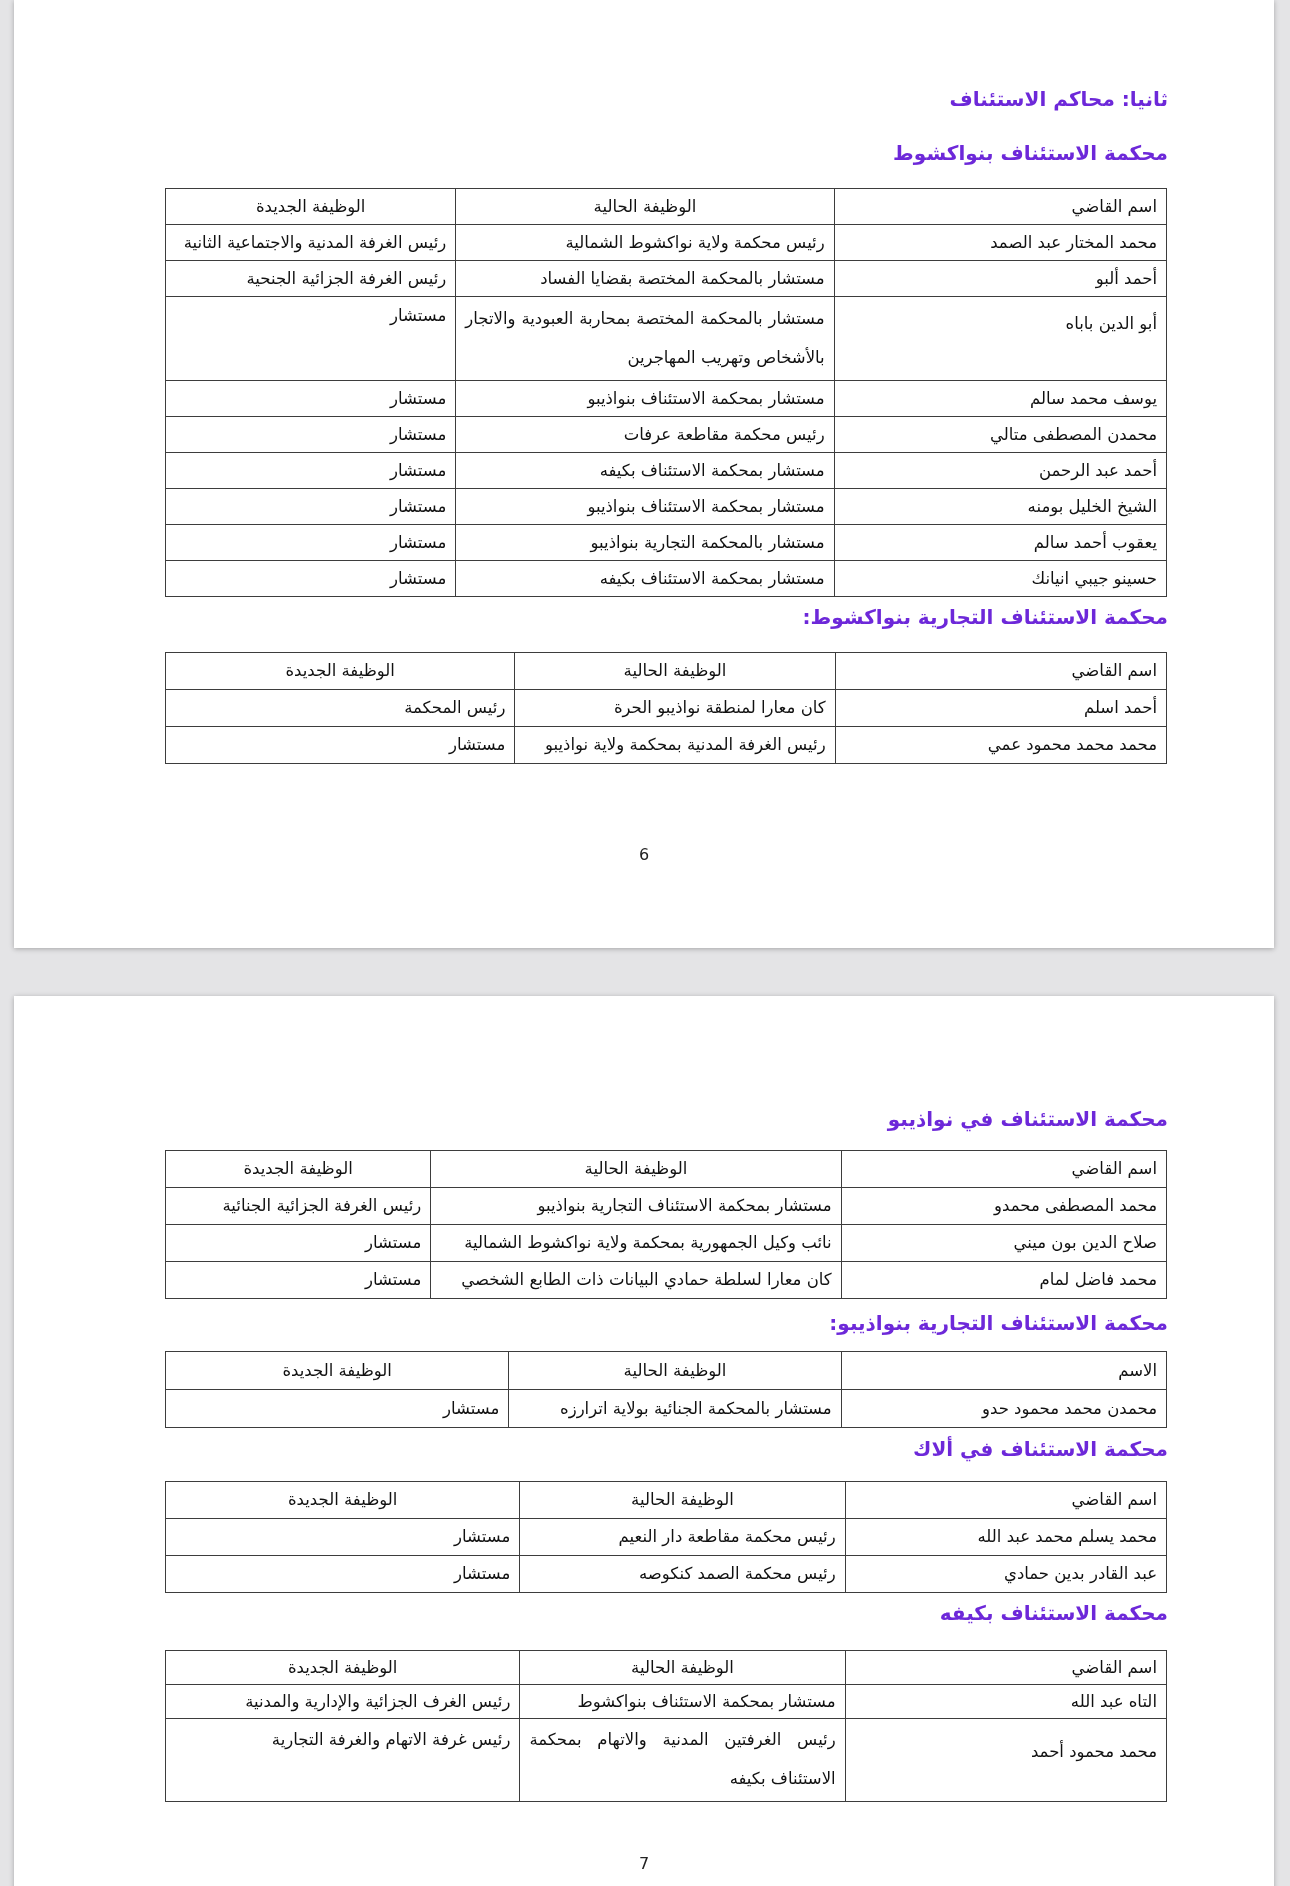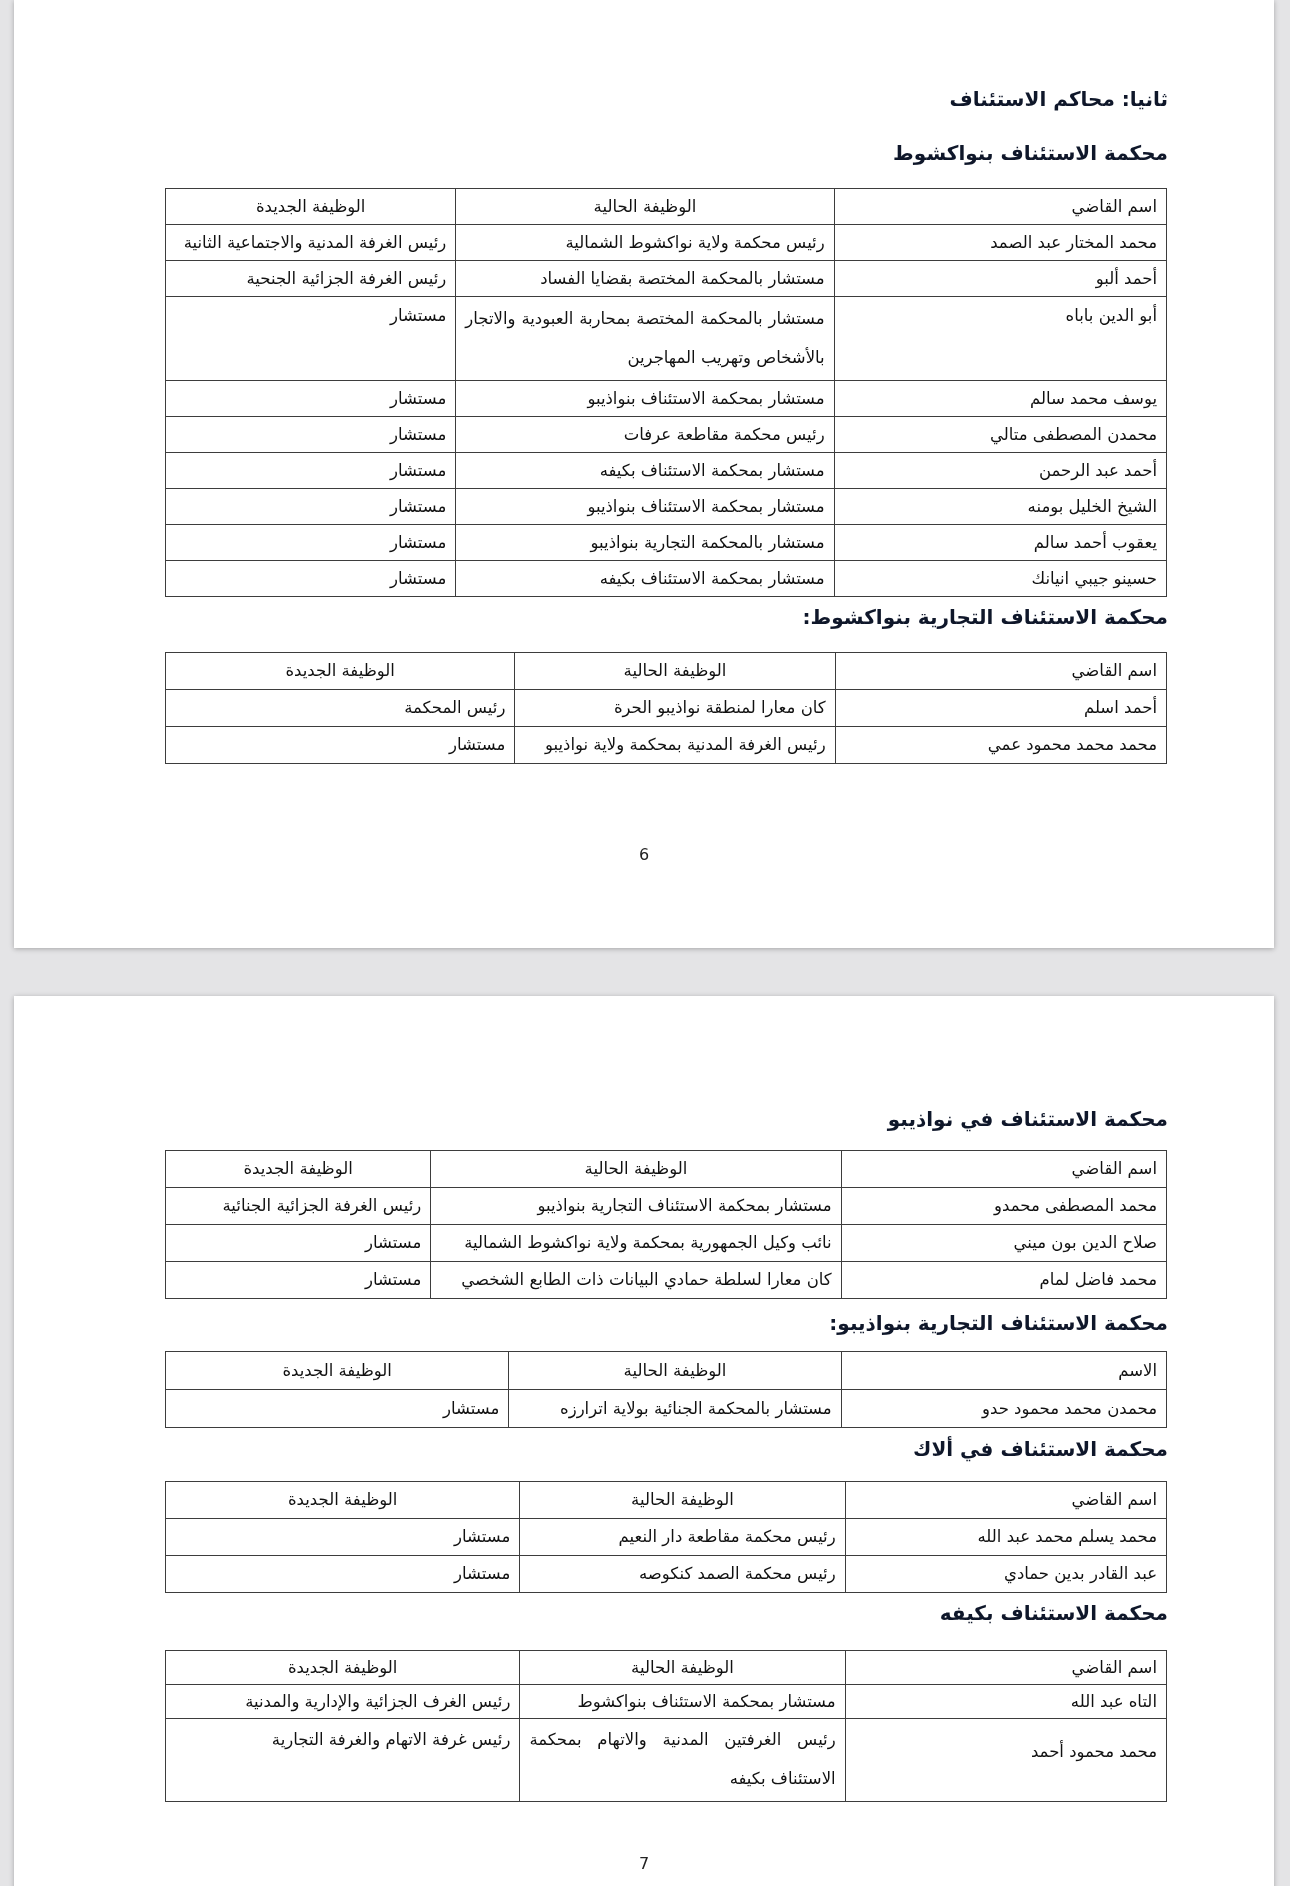"ثانيا: محاكم الاستئناف" .h { color: #0f172a -> #6d28d9 }
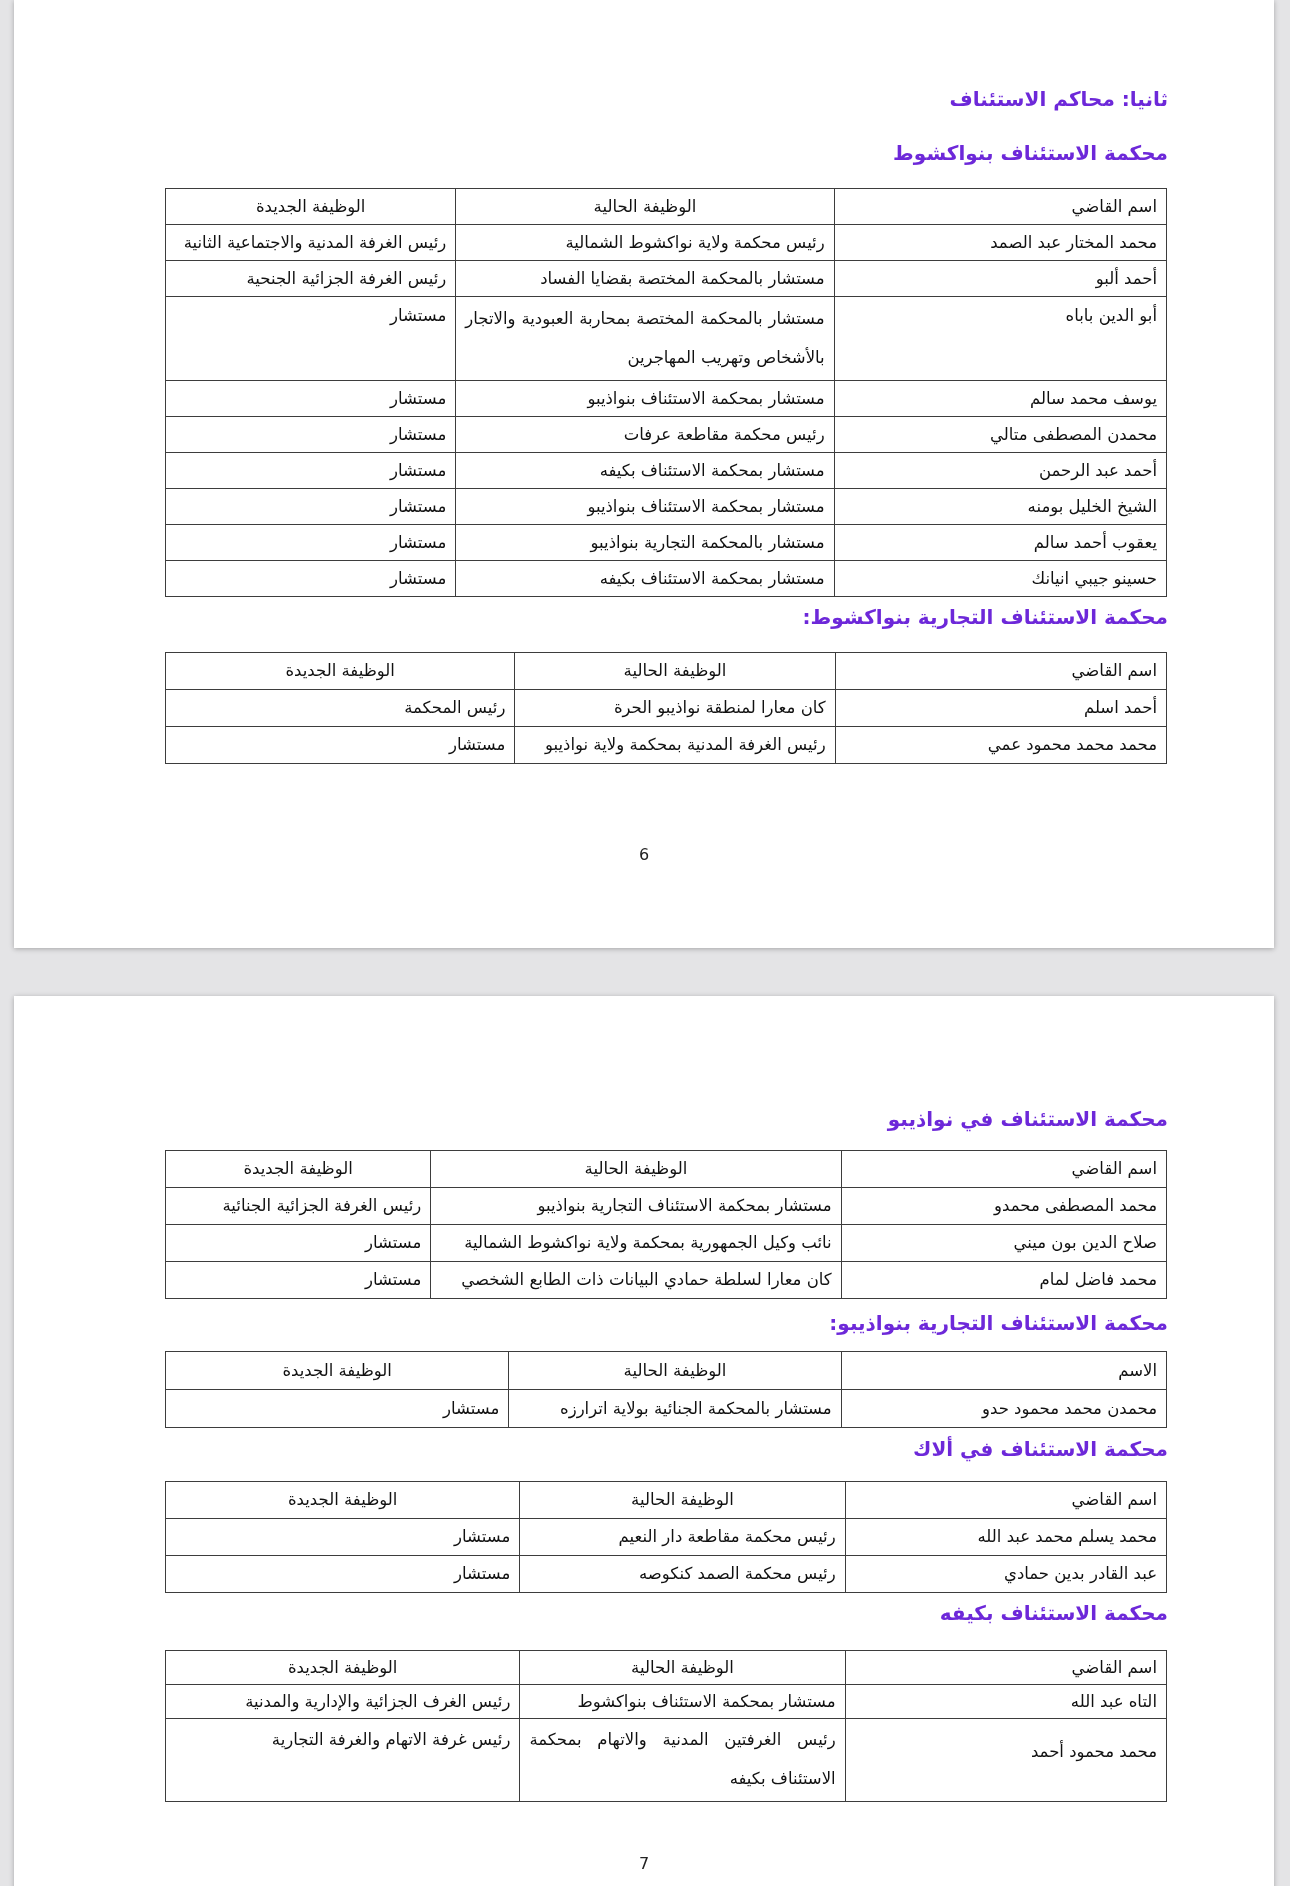"أبو الدين باباه" td { padding-top: 8px -> 16px }
